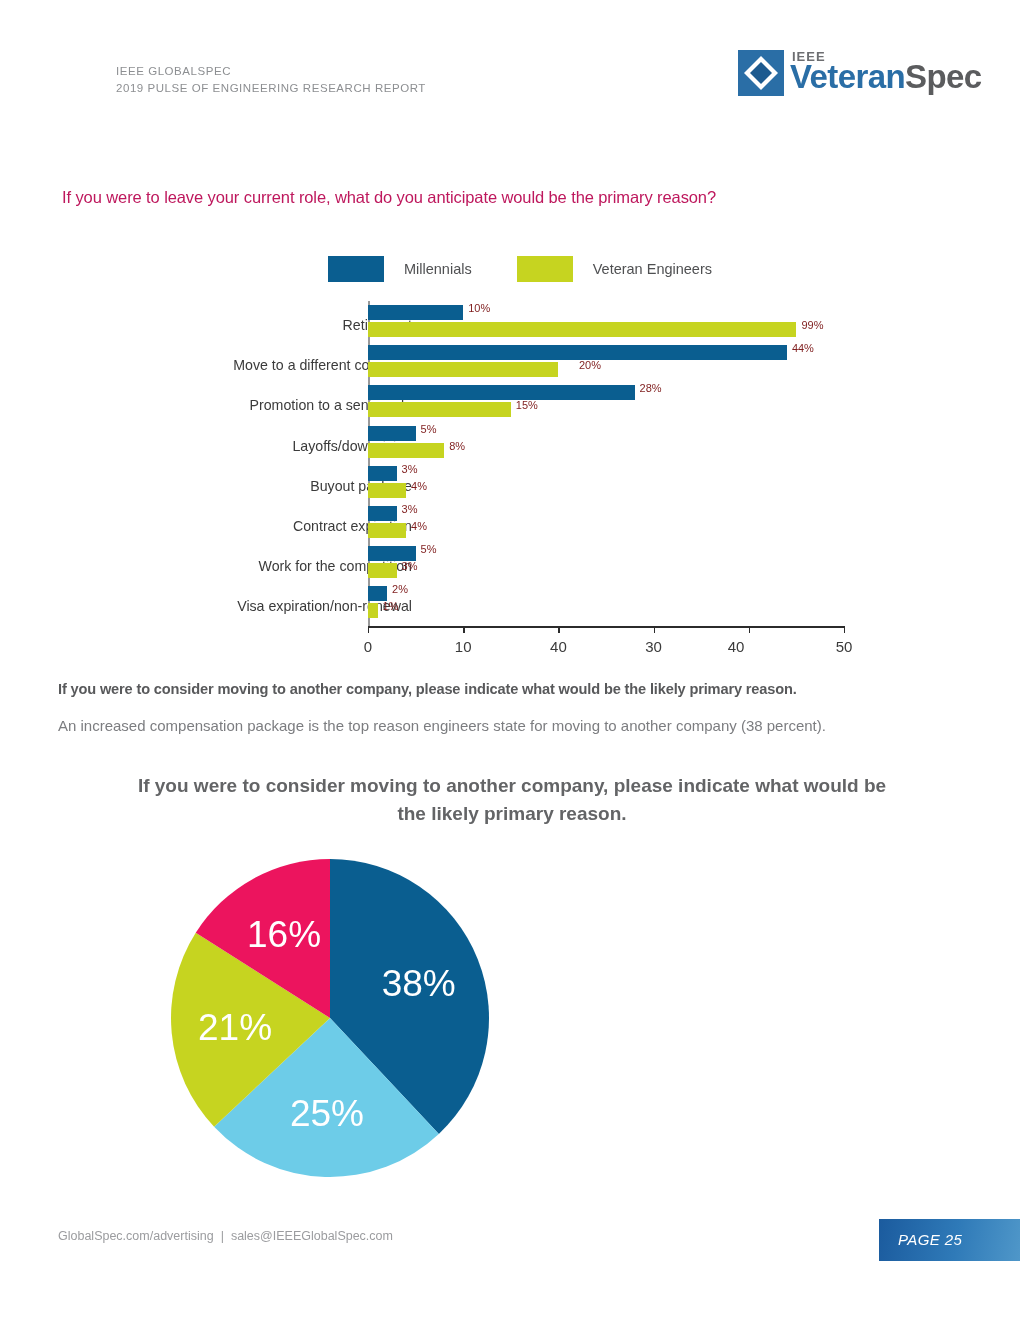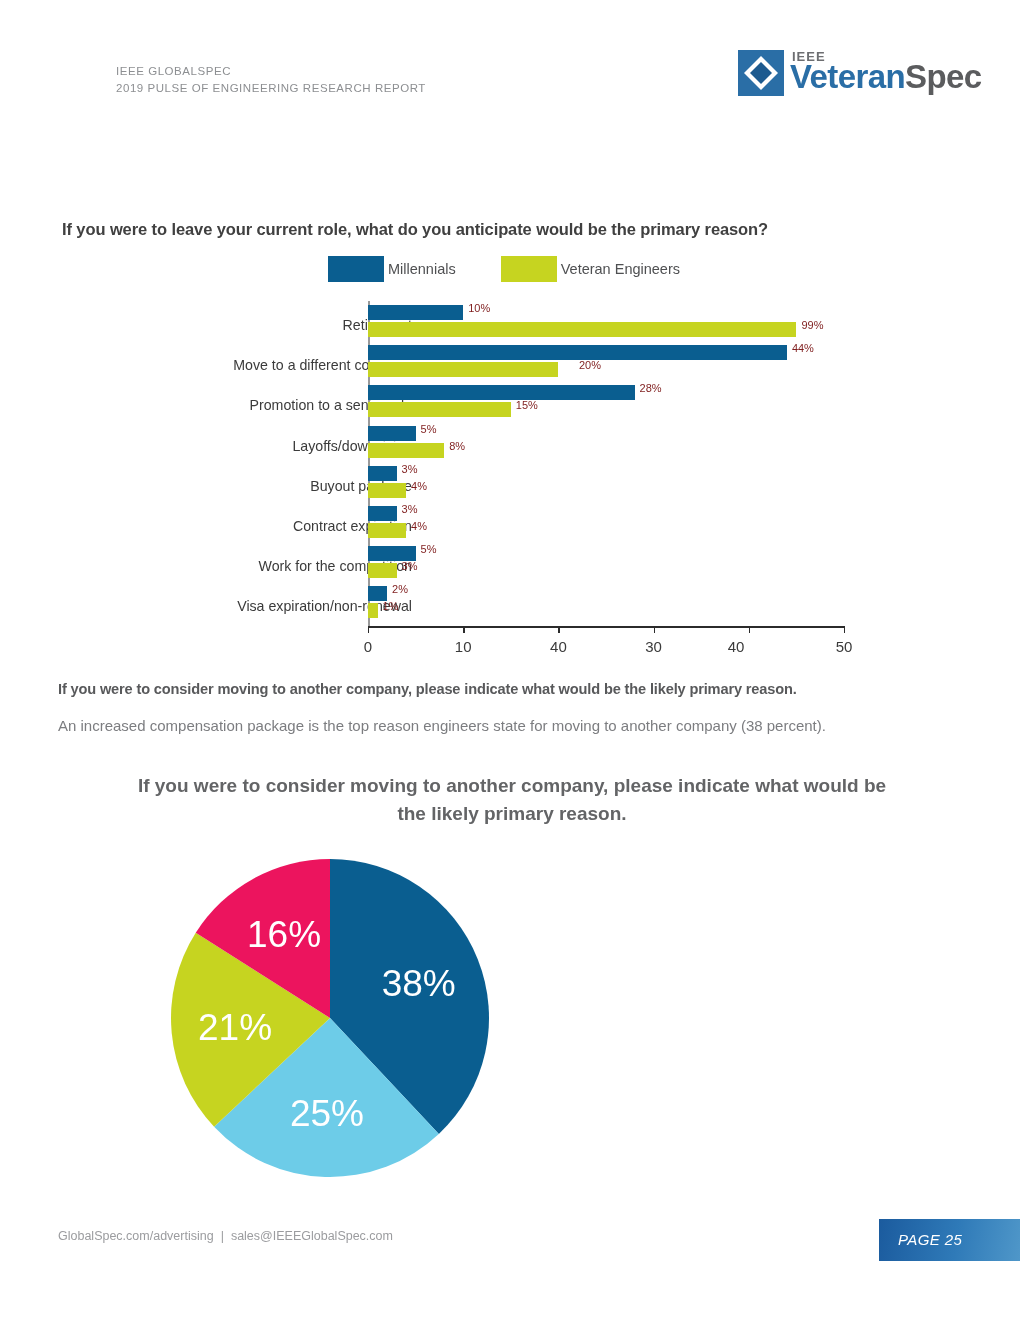"If you were to leave" .q1 { color: #404040 -> #be185d; font-weight: 700 -> 400; top: 220px -> 188px }
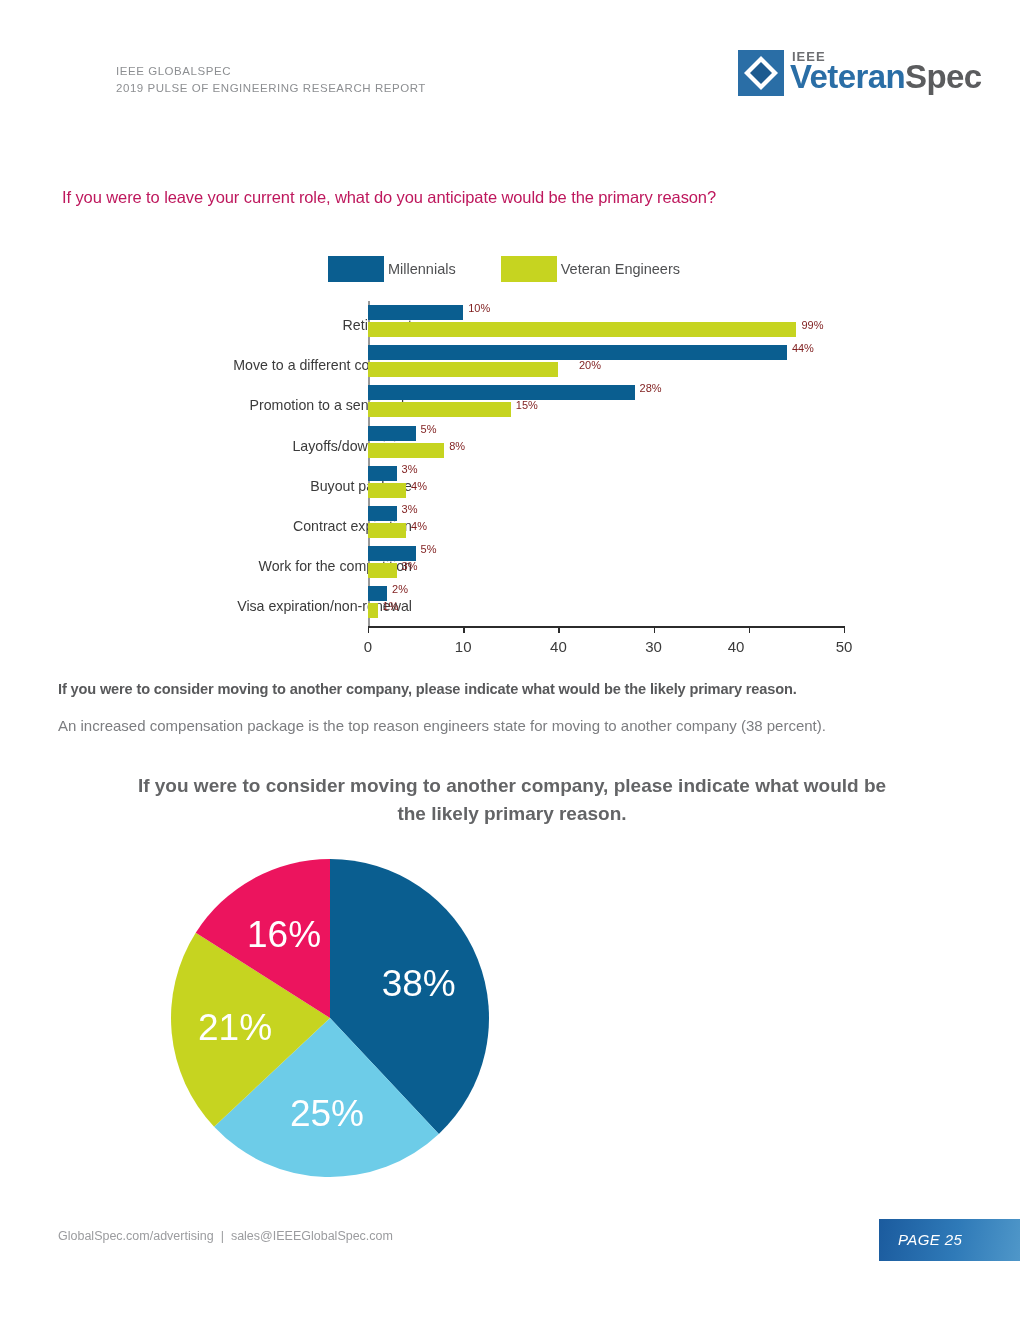"Millennials" .legend .lb { margin-left: 4px -> 20px }
